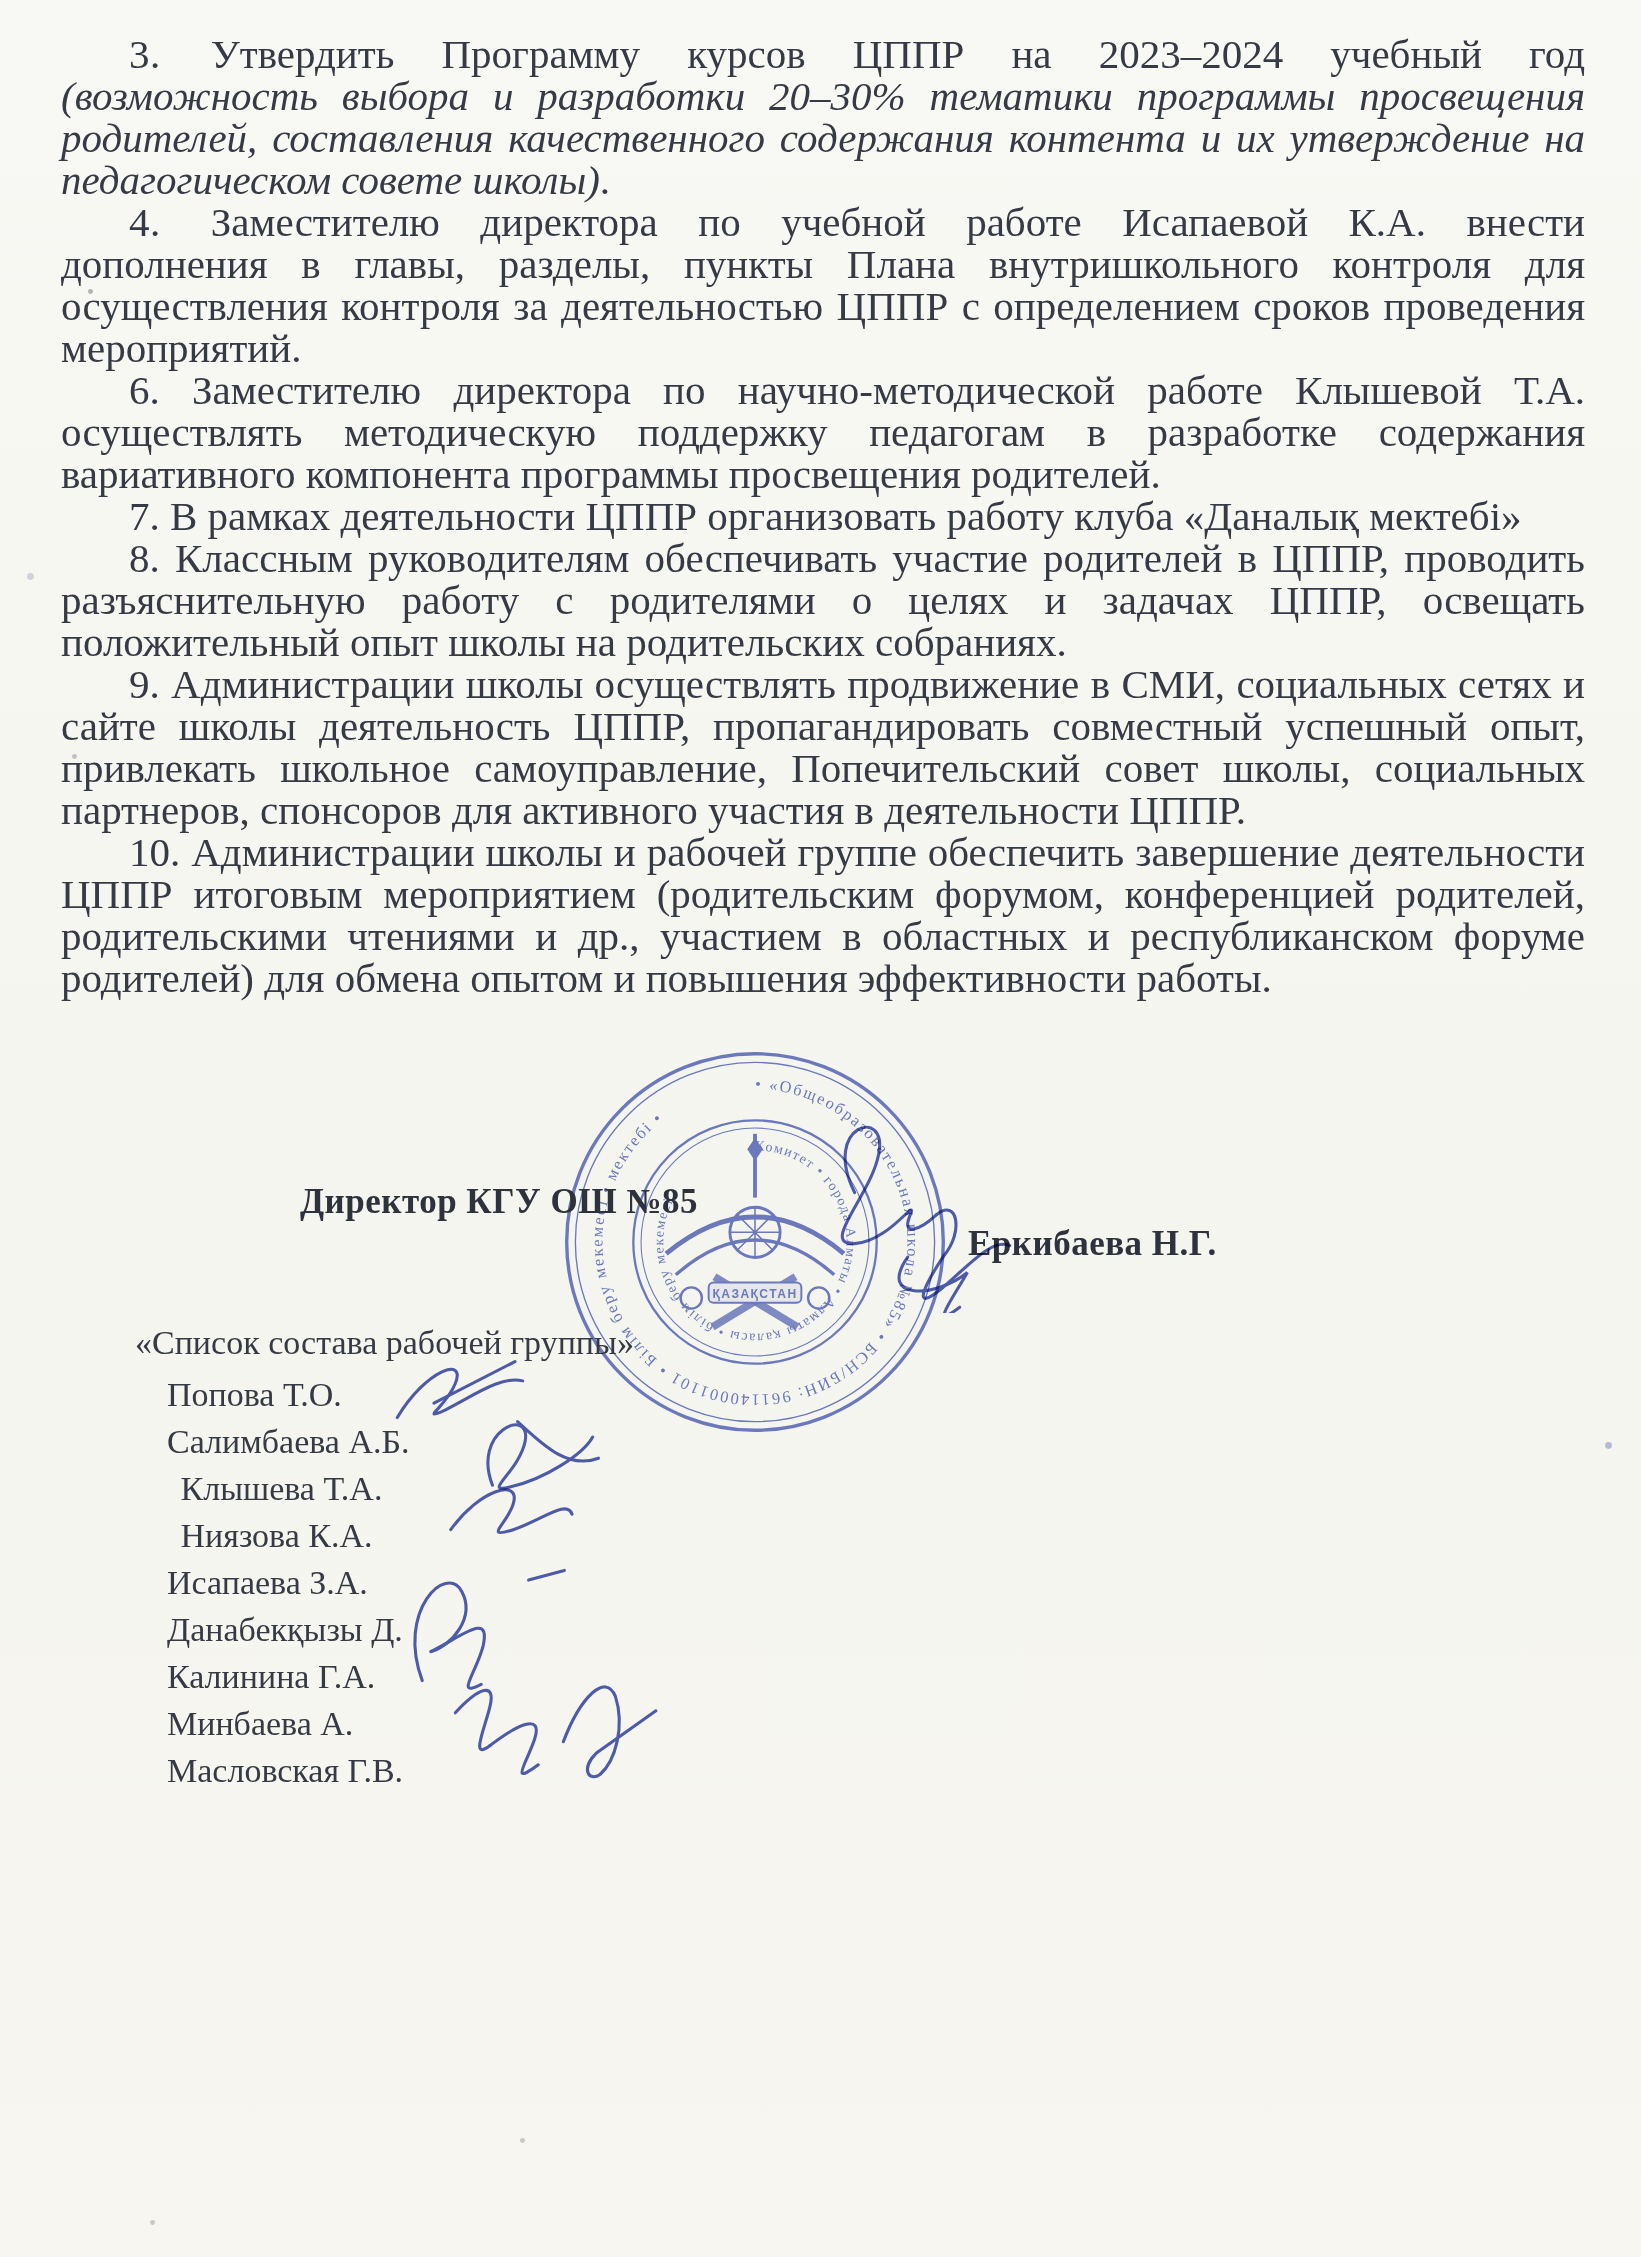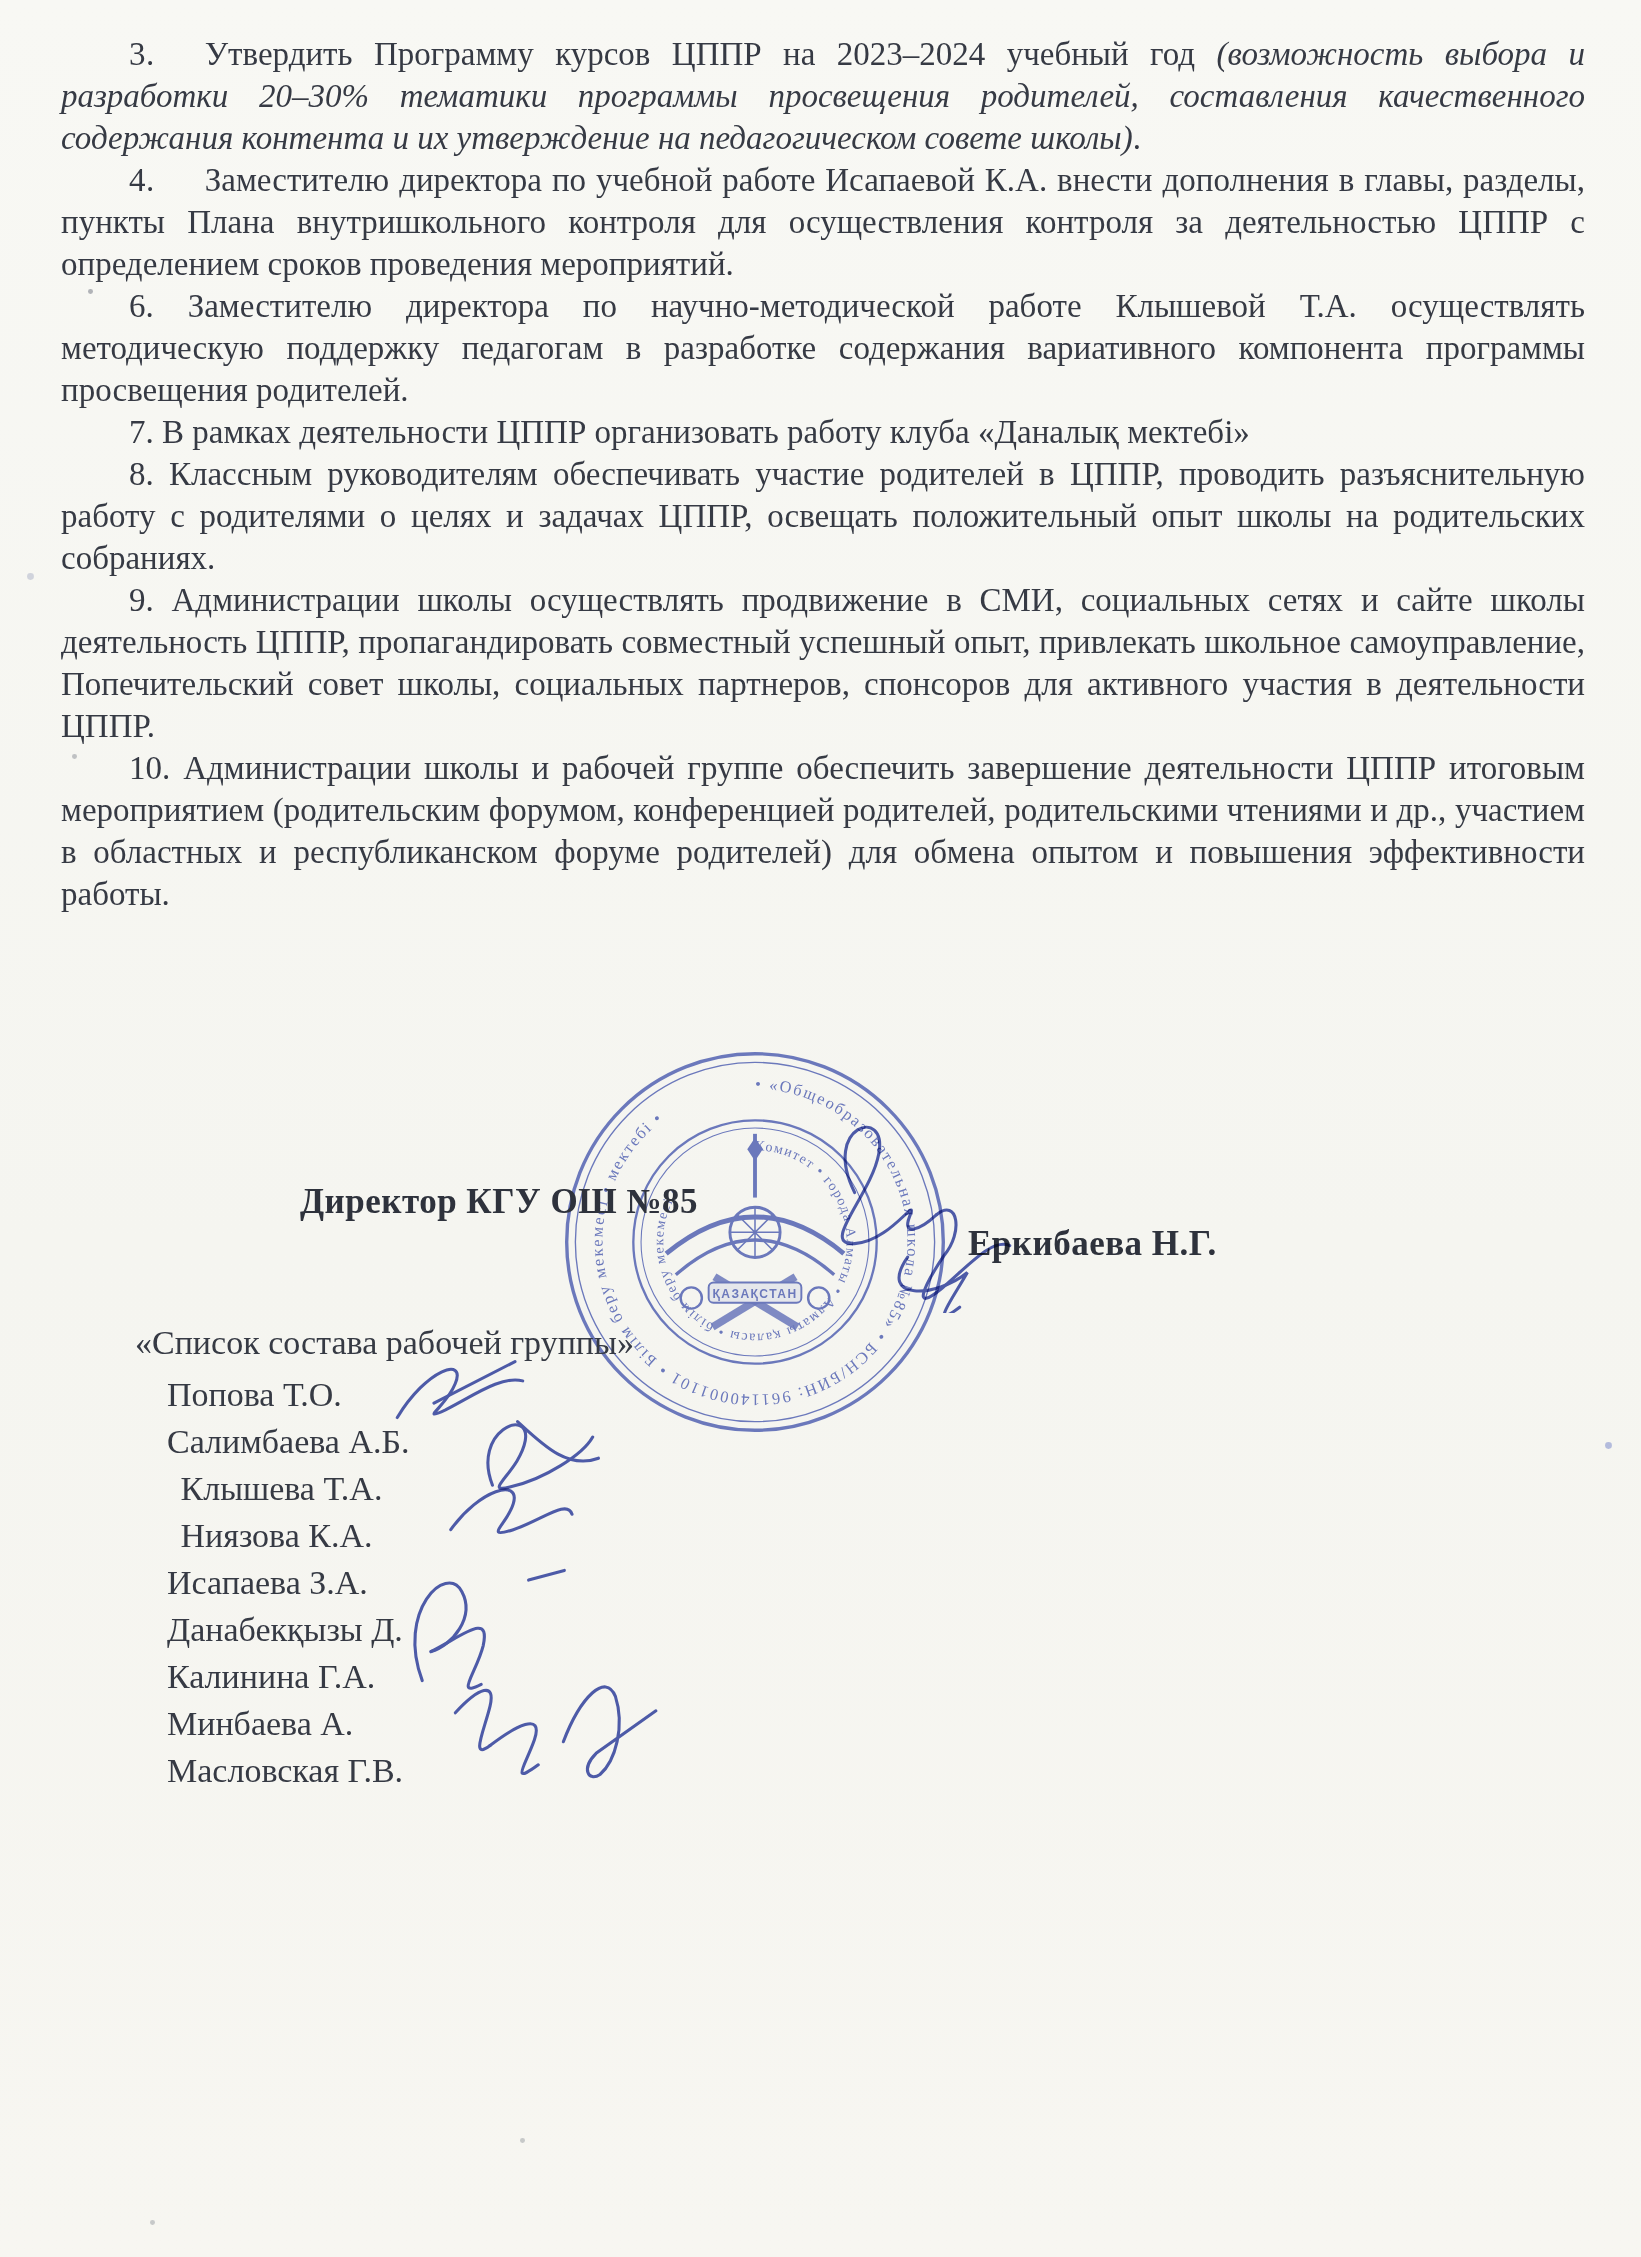"3. Утвердить Программу курсов ЦППР" .doc-body { font-size: 33px -> 41px }
